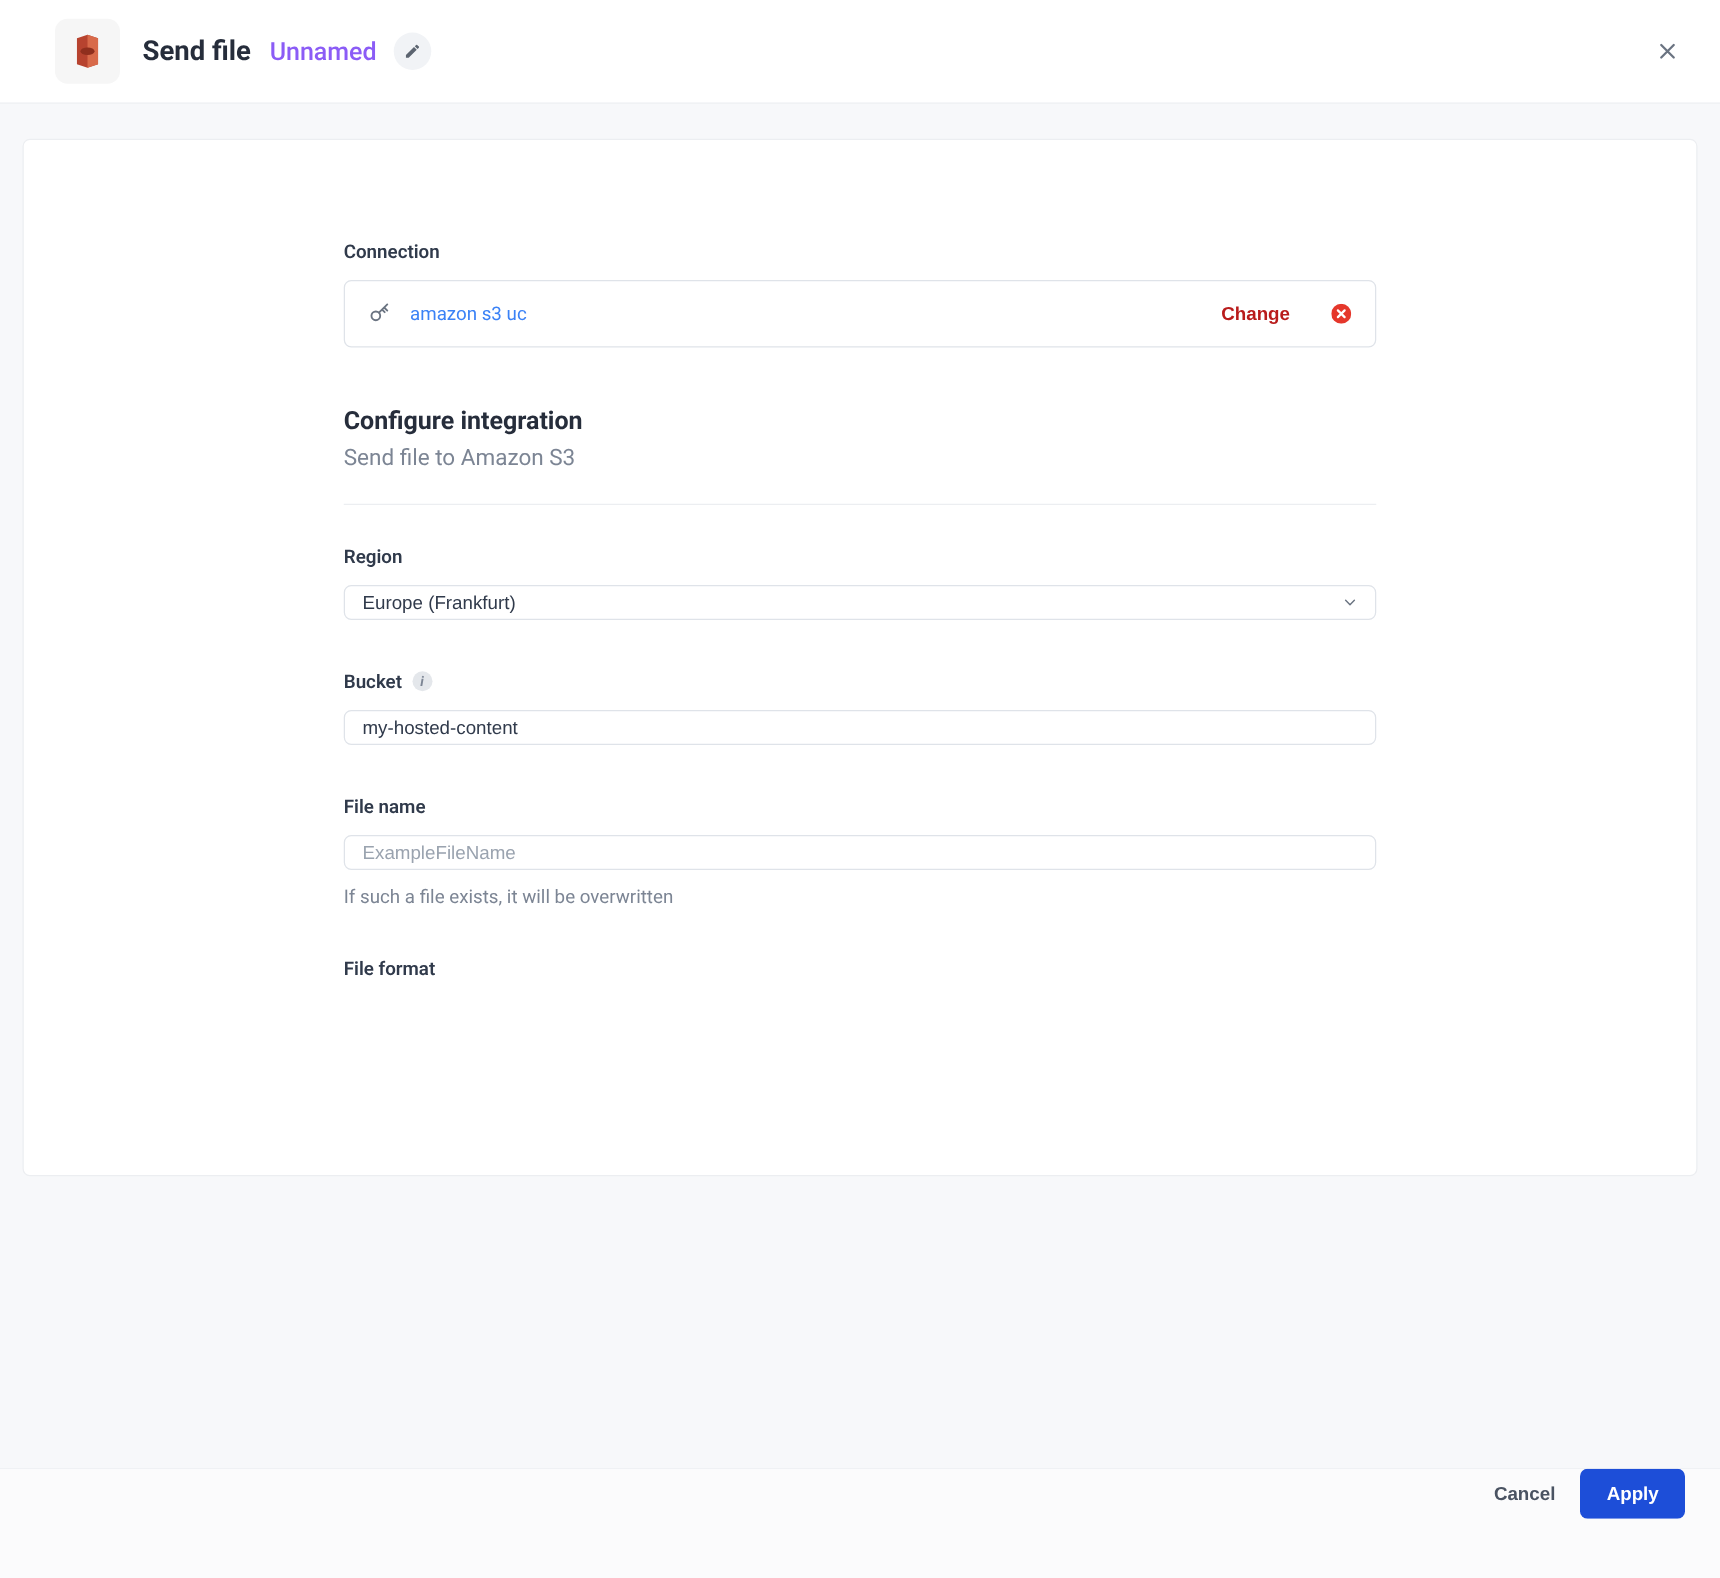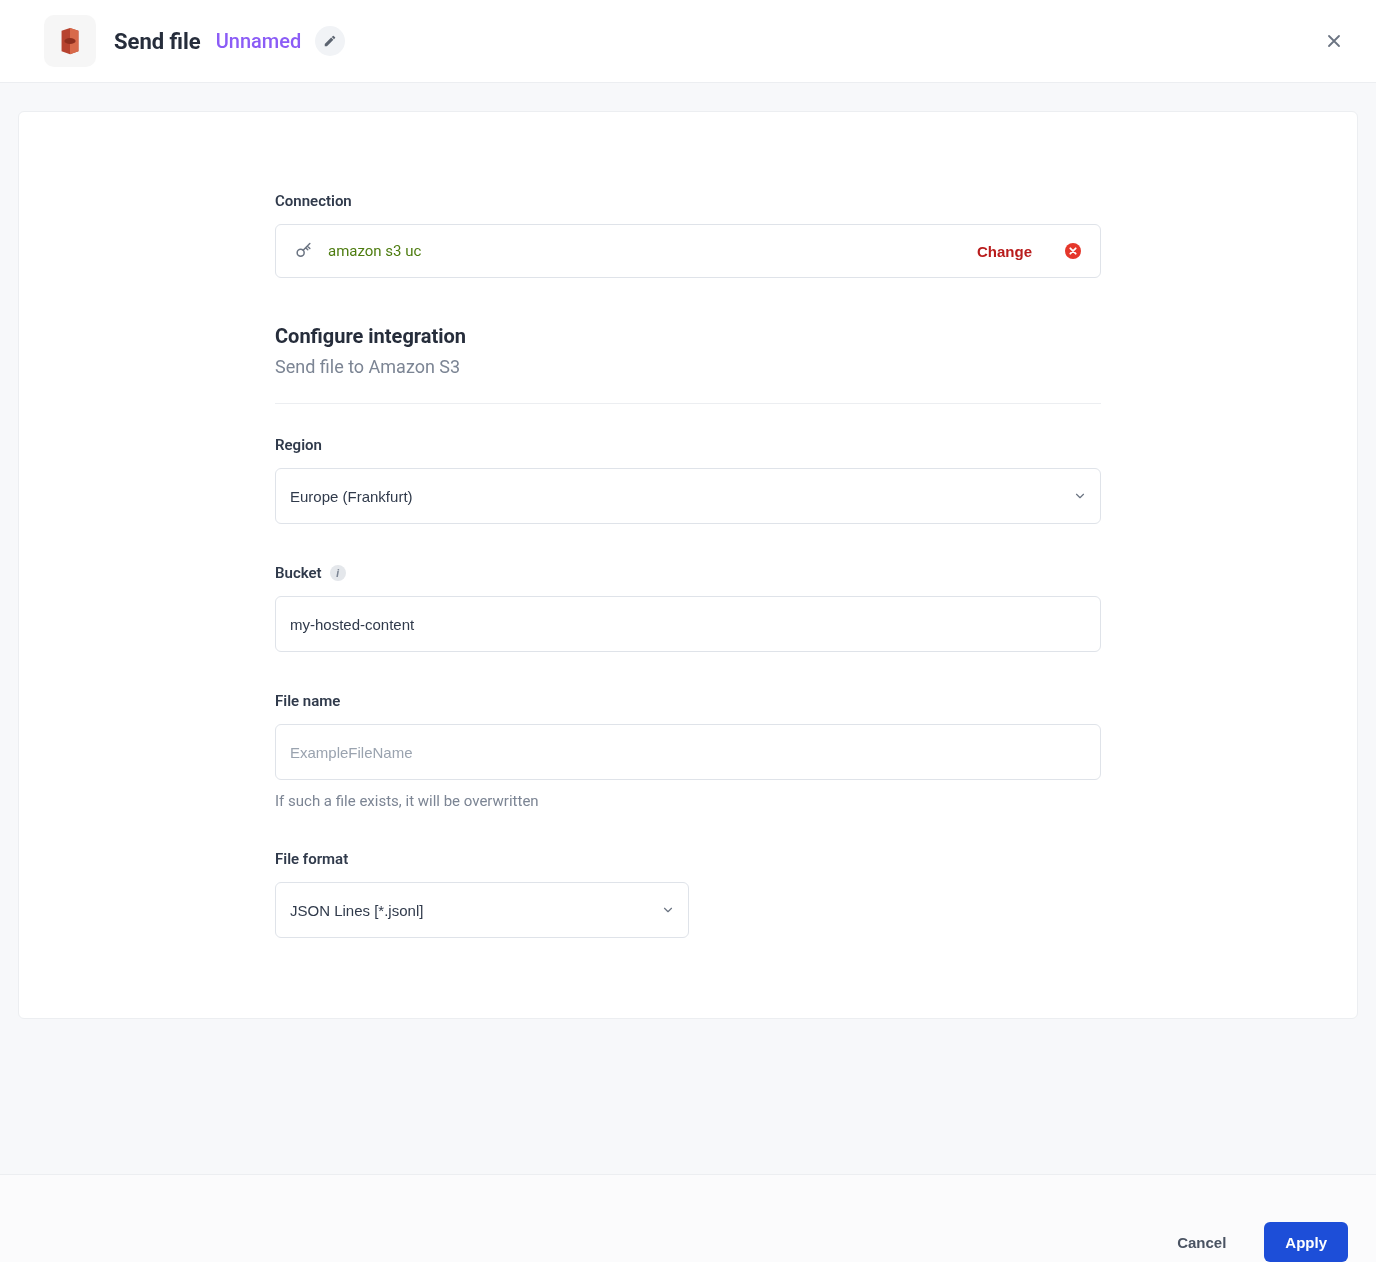"amazon s3 uc" .conn-name { color: #4d7c0f -> #3b82f6 }
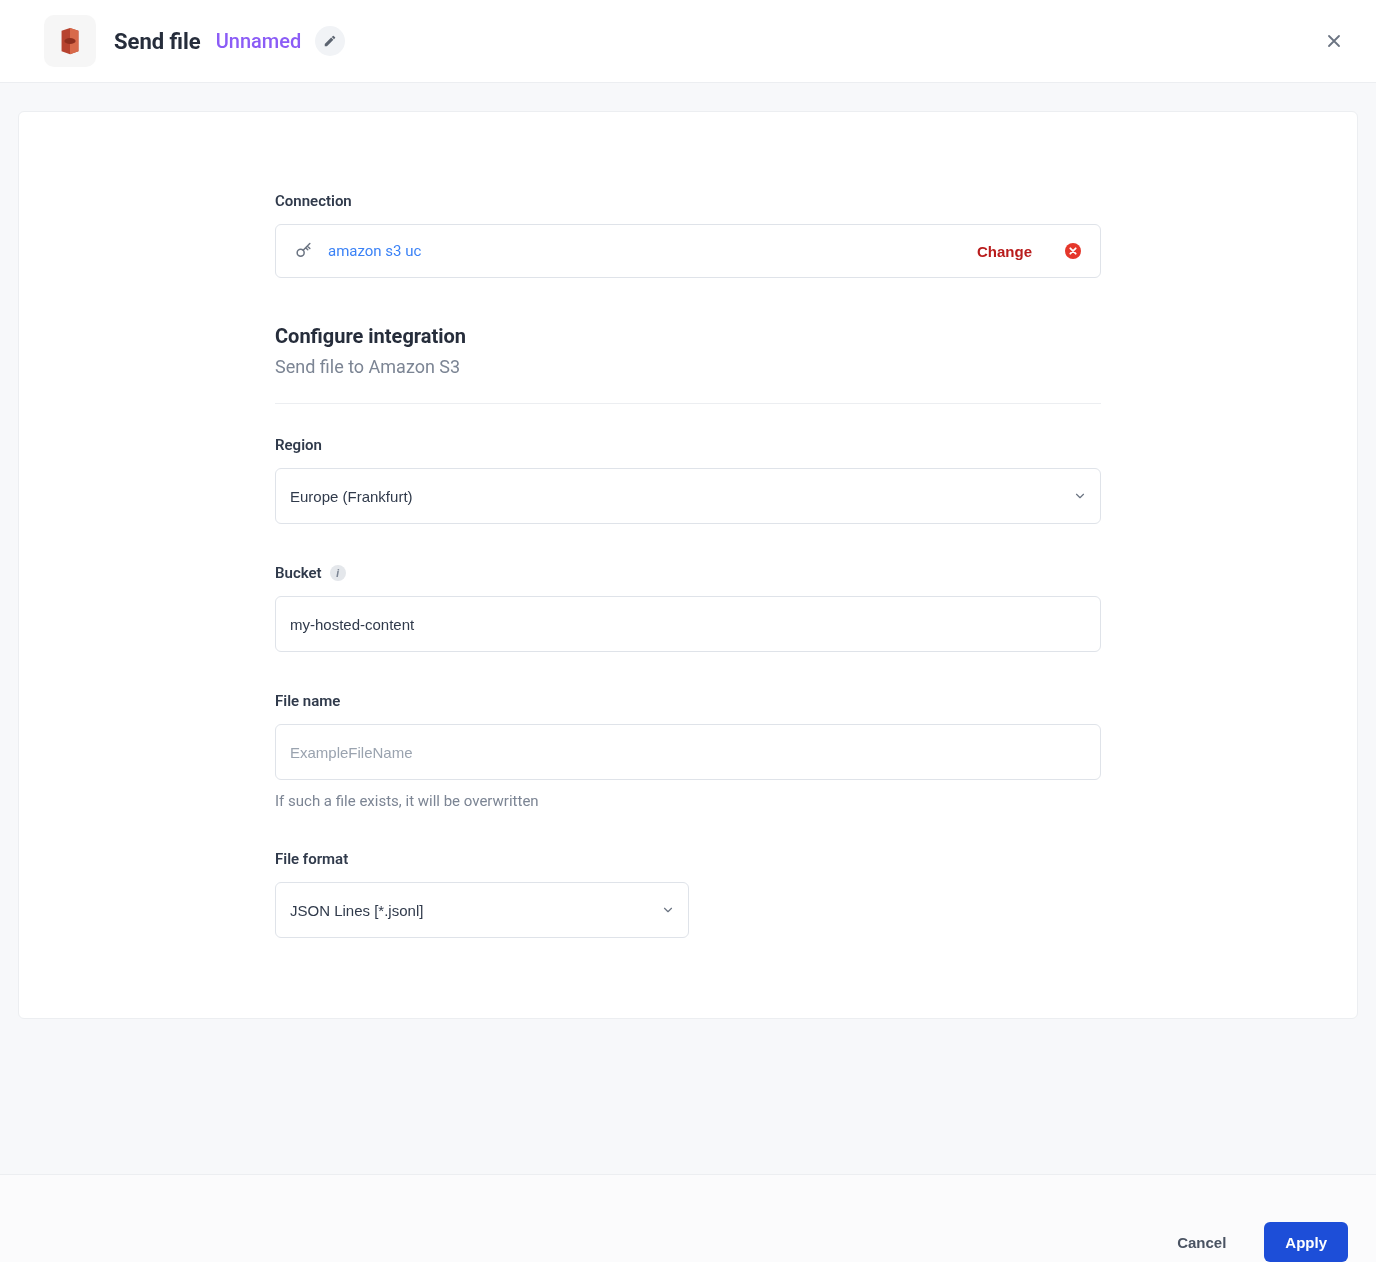"Europe (Frankfurt)" .text-input, .select-input { height: 56px -> 28px }
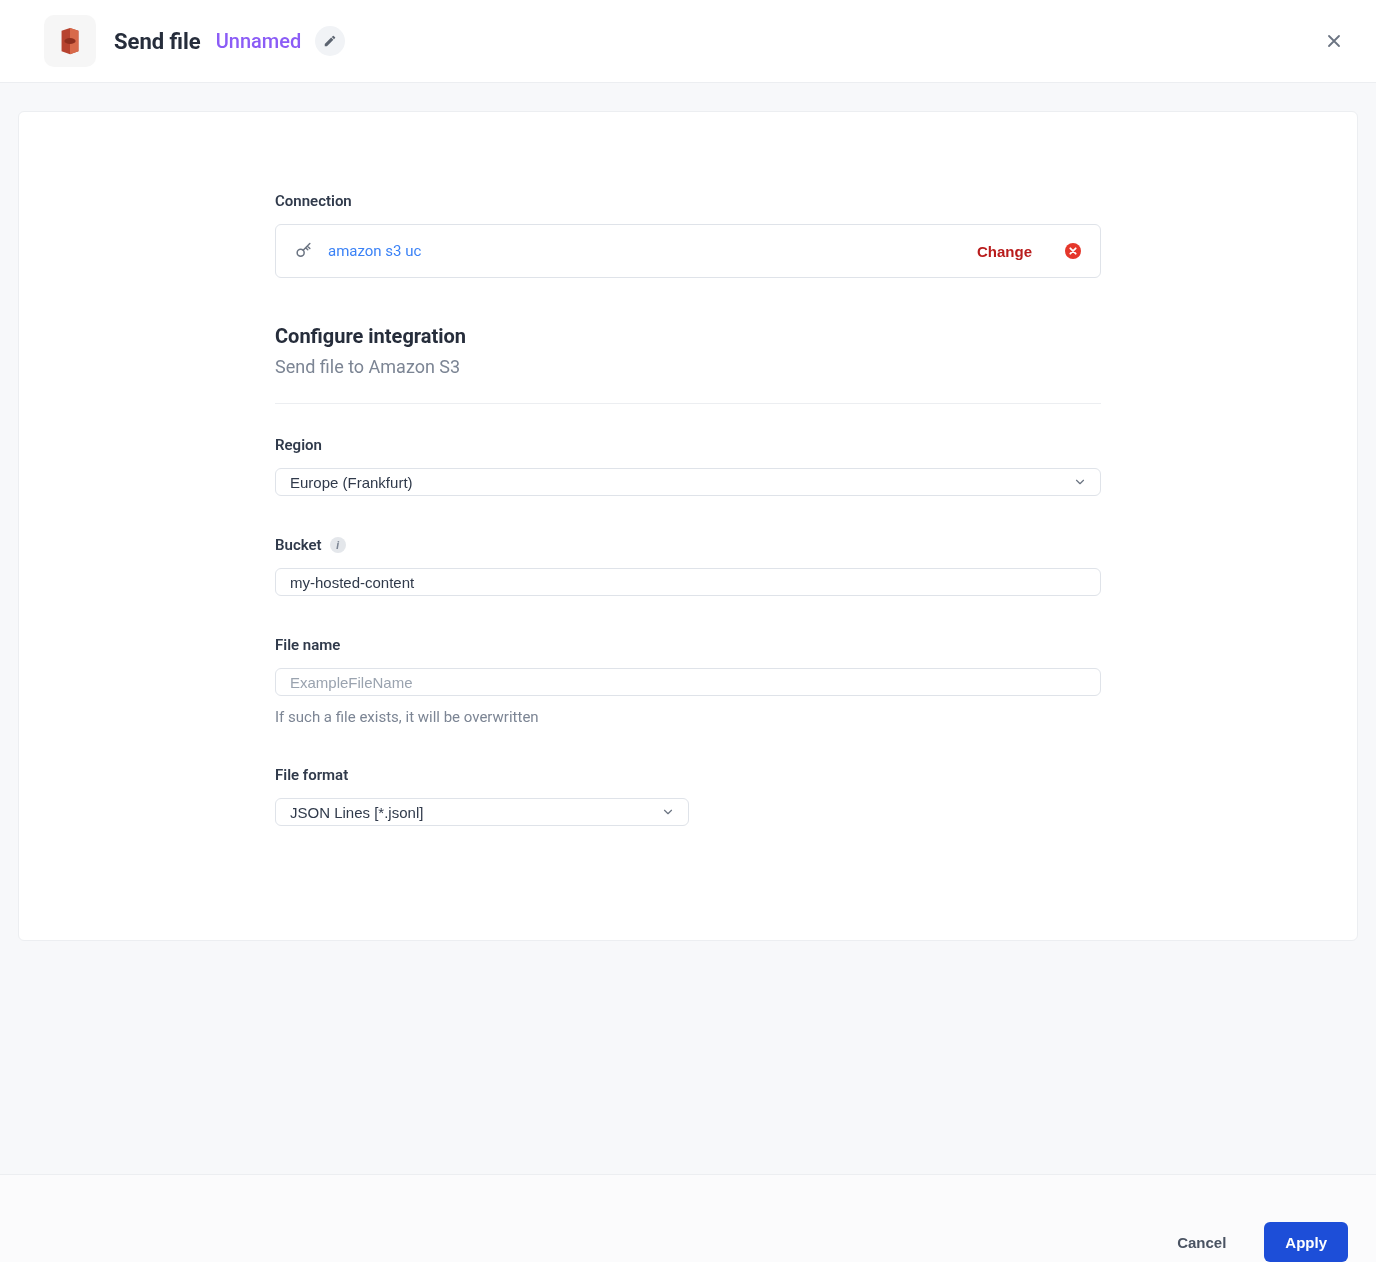"JSON Lines [*.jsonl]" div.select-wrap { html: <div> <button>JSON Lines [*.jsonl]</button> <svg> <path></path> </svg> </div> -> none }
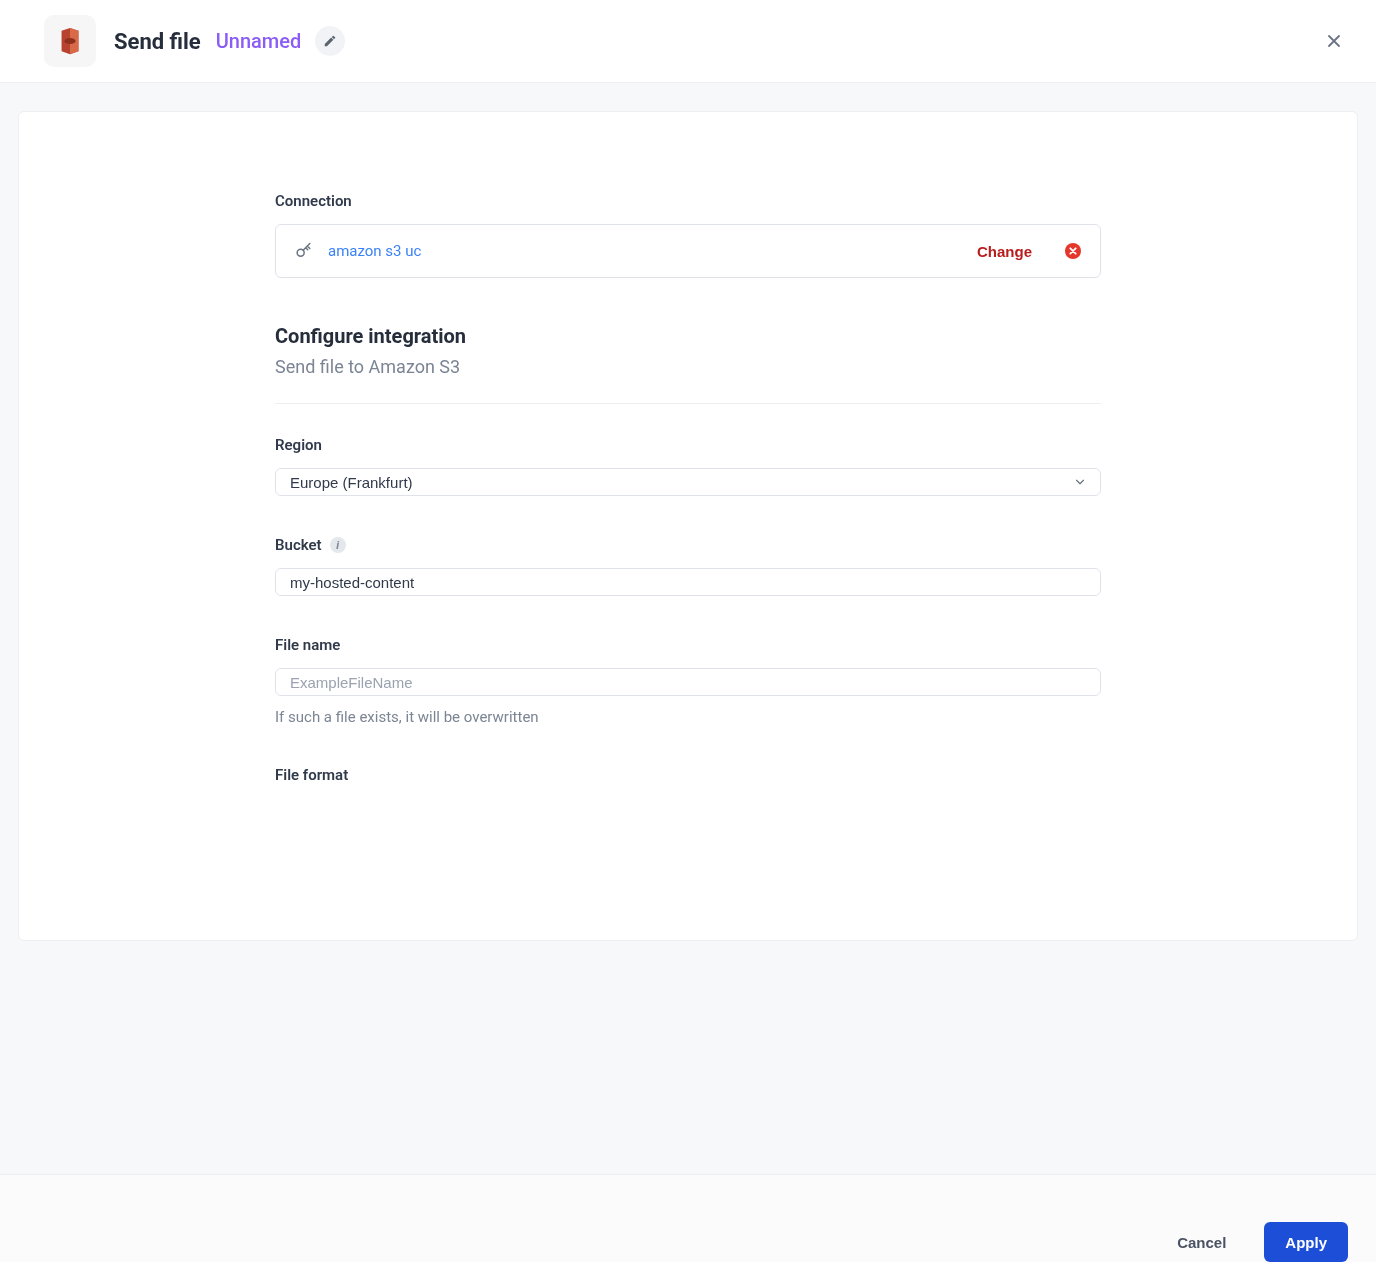"Cancel" .footer { align-items: flex-end -> flex-start; gap: 18px -> none }
